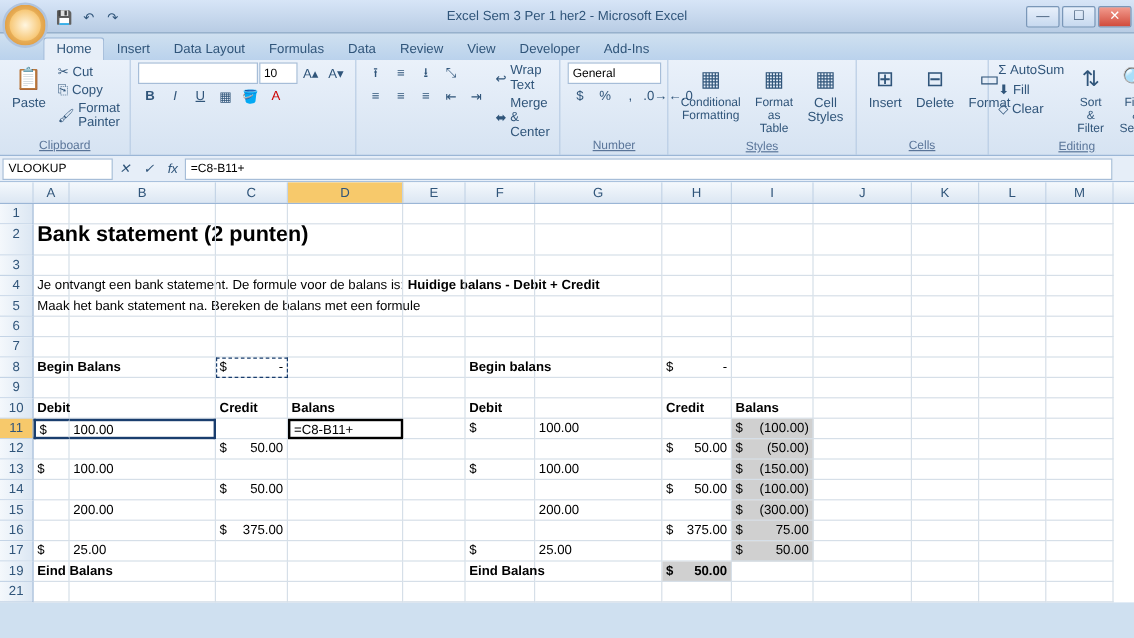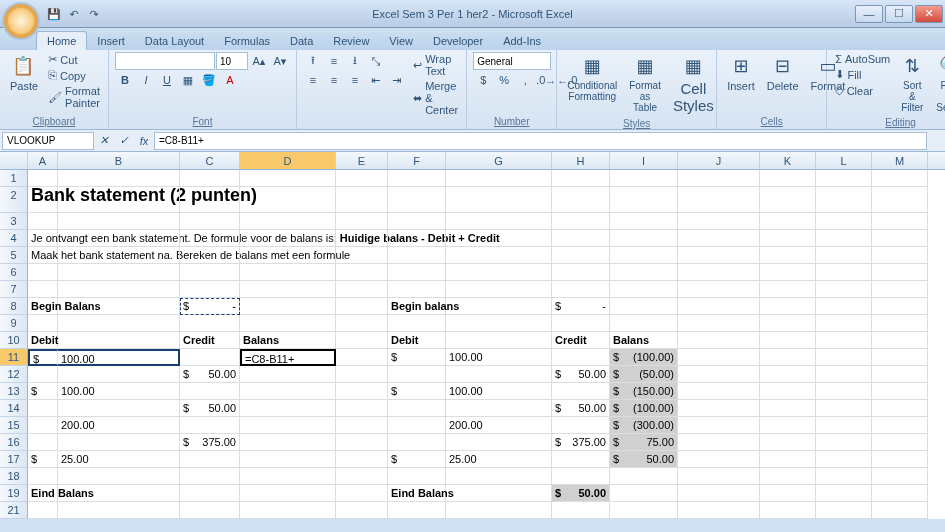"Cell Styles" span { font-size: 15px -> 11px }
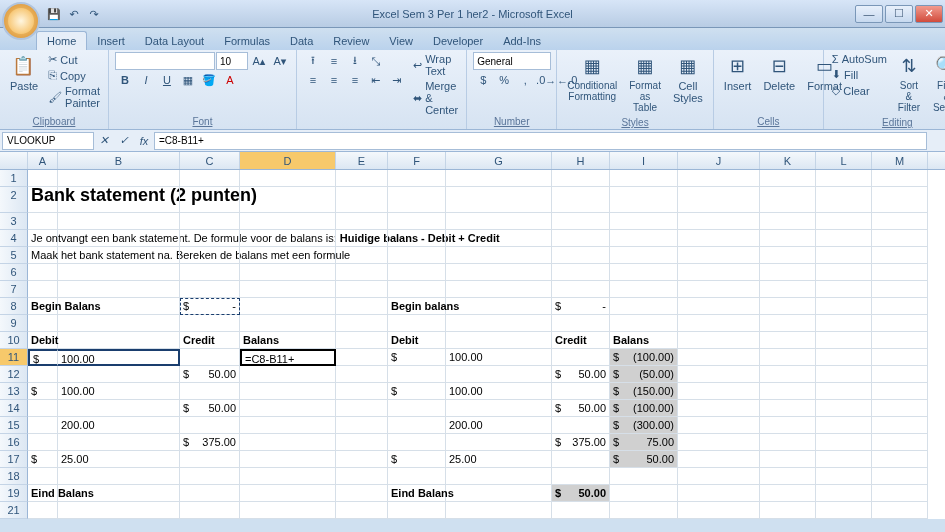"Font" div.grouplabel { html: <div>Font</div> -> none }
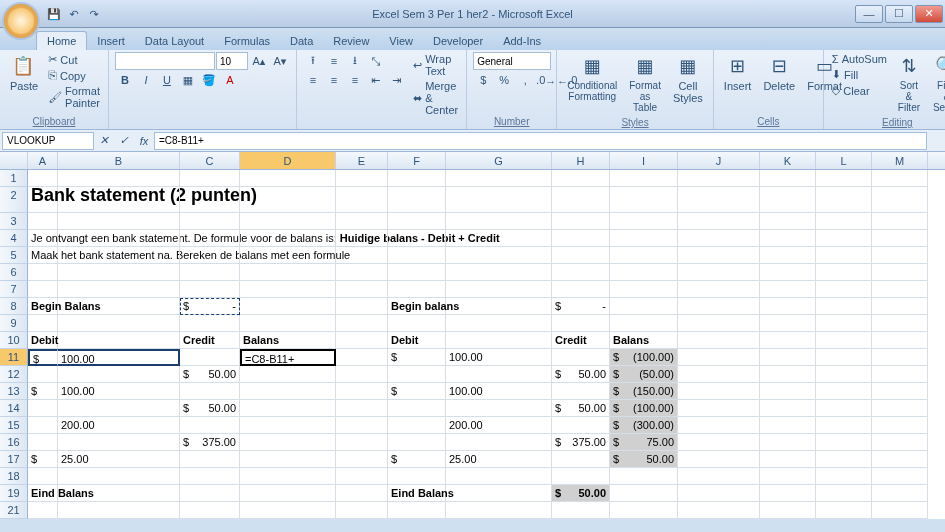"18" div.grow { html: <div> <div>18</div> <div></div> <div></div> <div></div> <div></div> <div></div> <div></div> <div></div> <div></div> <div></div> <div></div> <div></div> <div></div> <div></div> </div> -> none }
